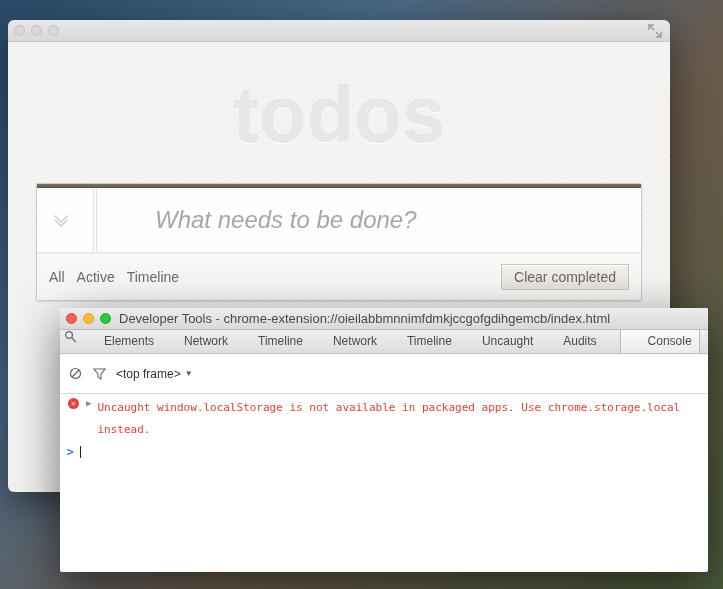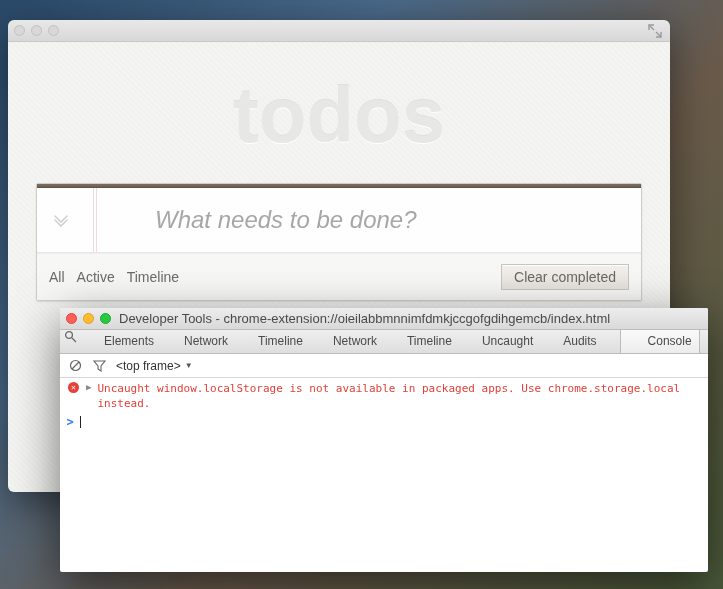"<top frame>" .dt-toolbar { height: 24px -> 40px }
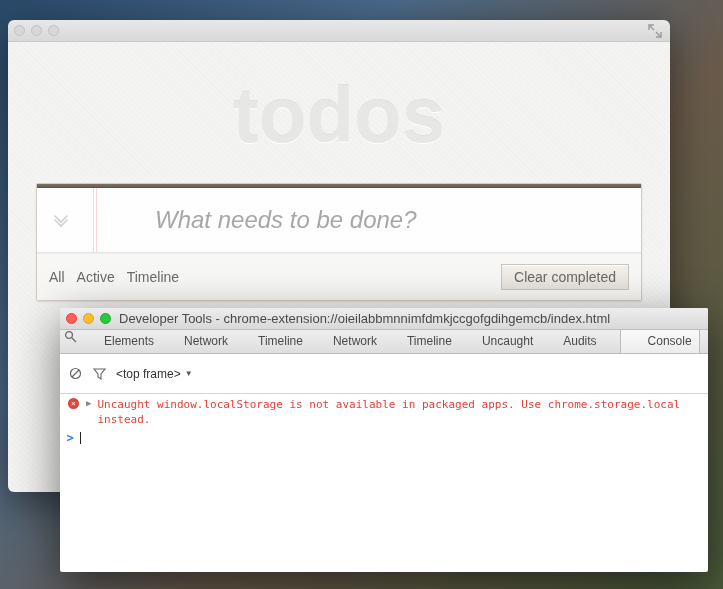"Uncaught window.localStorage is not" .row-msg { line-height: 15px -> 22px }
